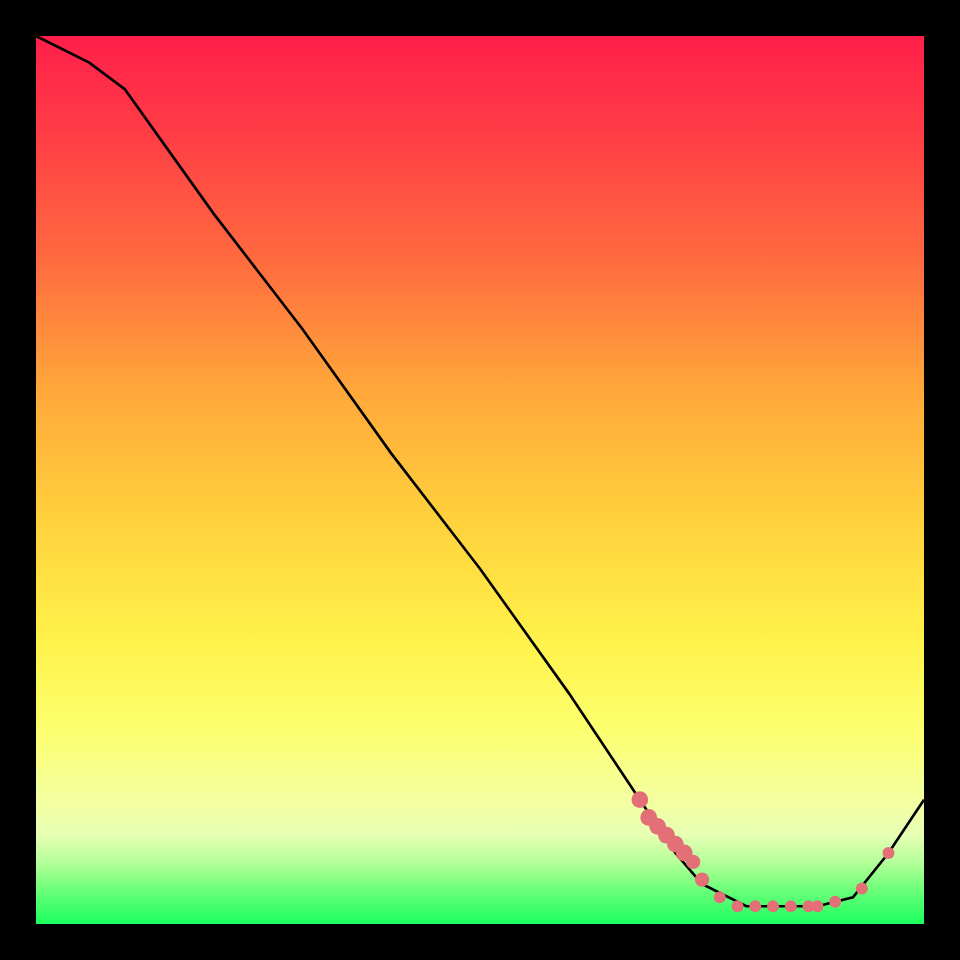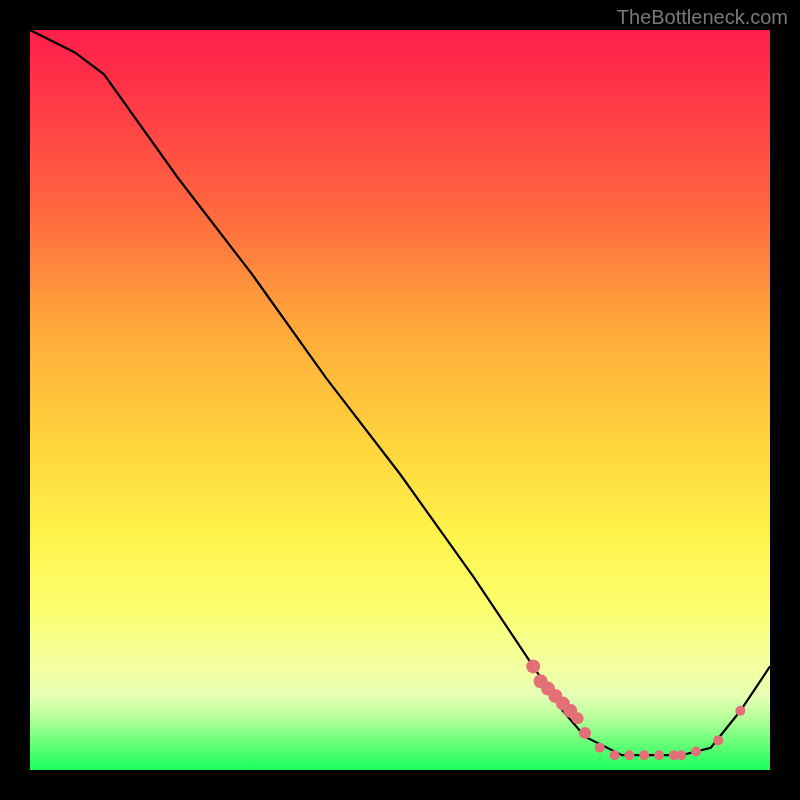"TheBottleneck.com" div.watermark { html: <div>TheBottleneck.com</div> -> none }
